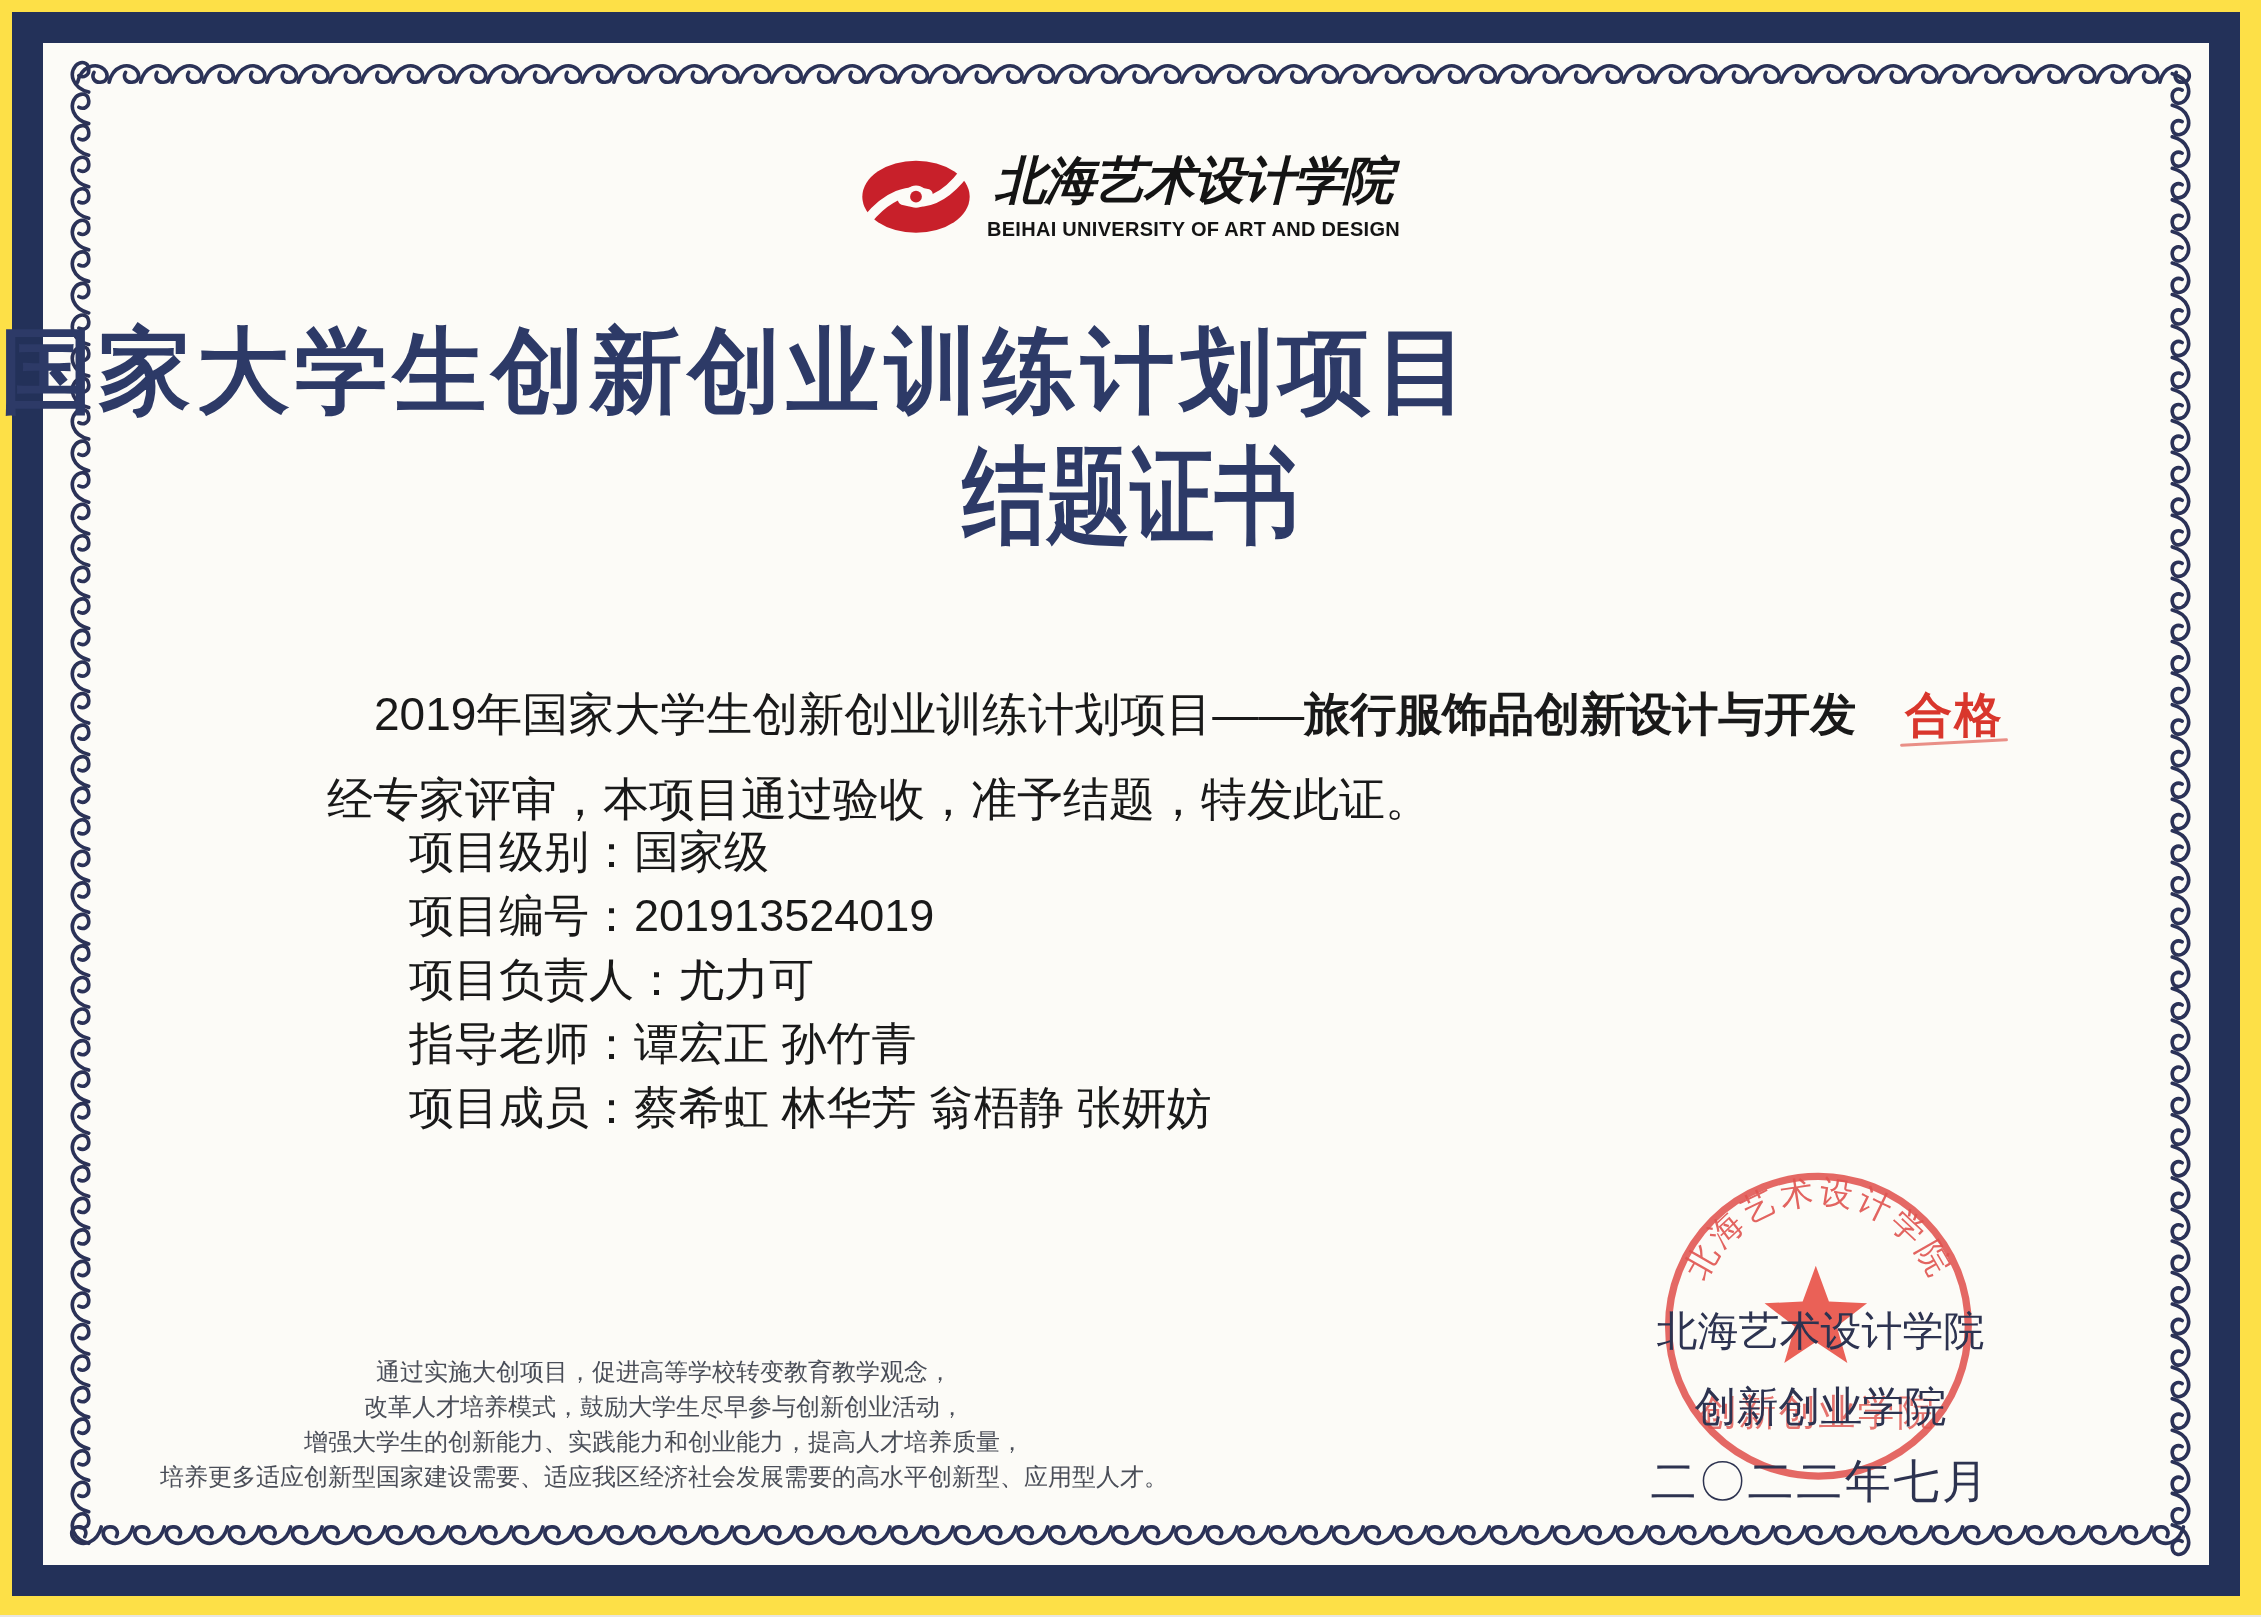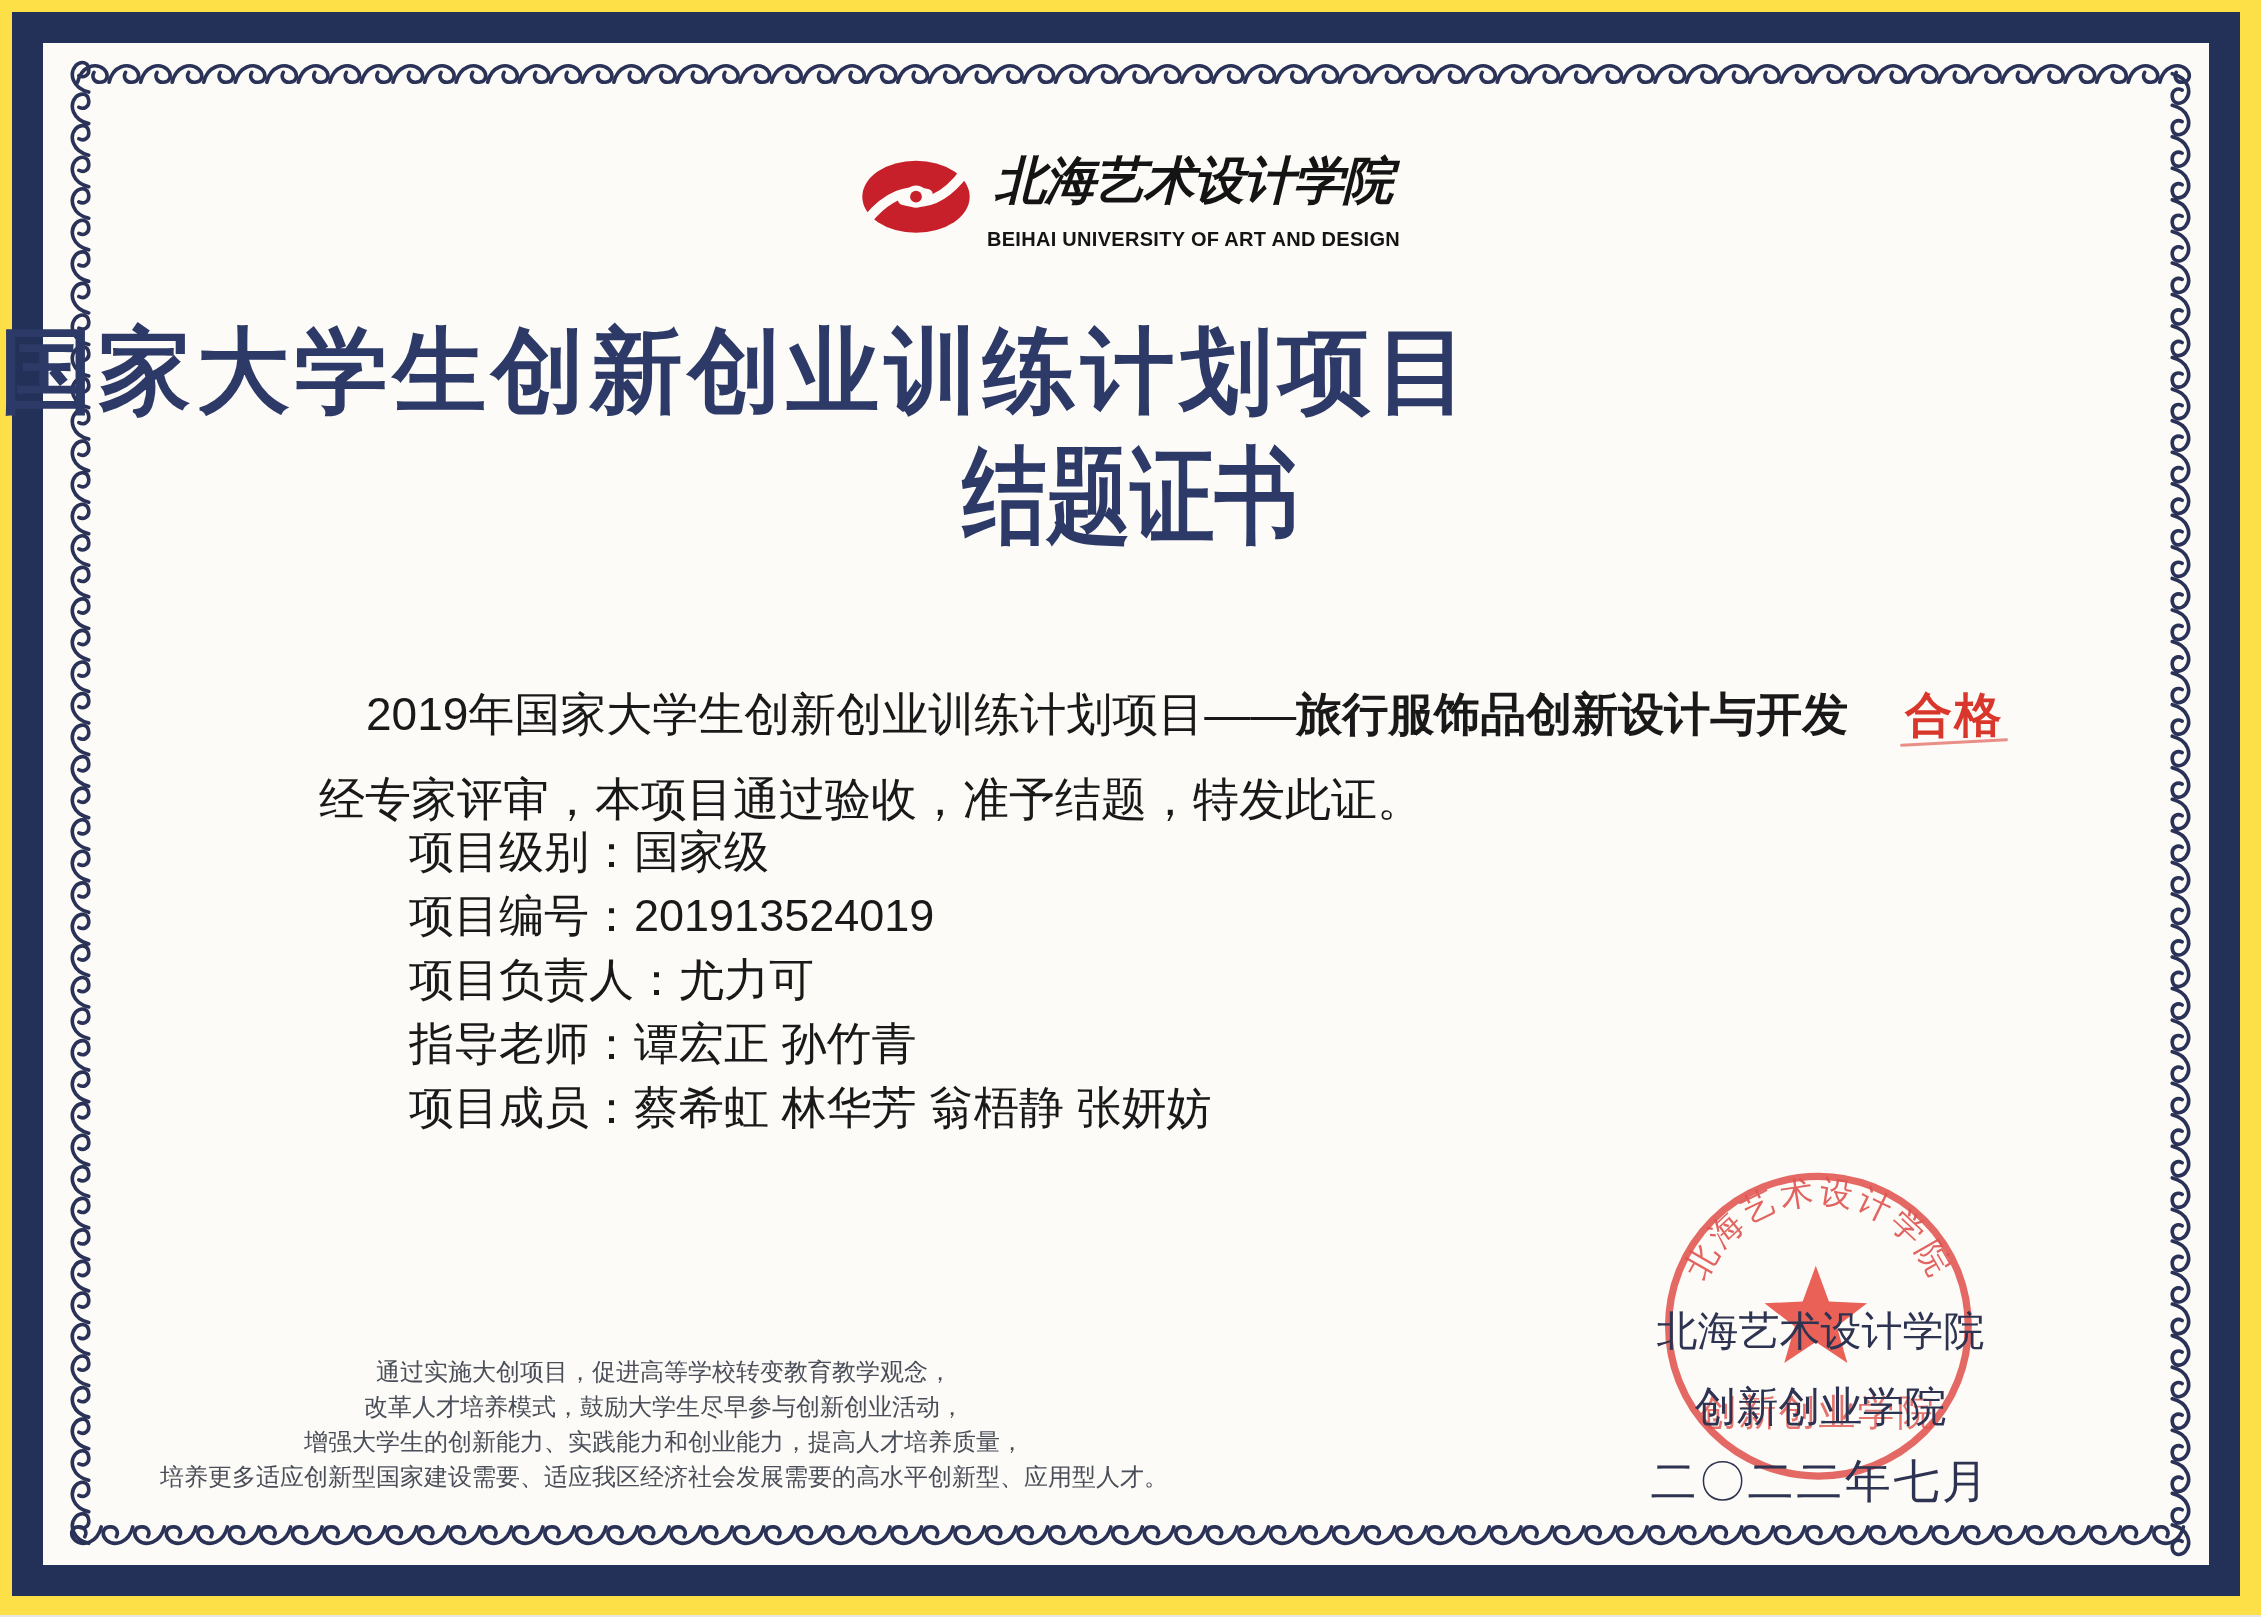"BEIHAI UNIVERSITY OF ART AND" .logo-en { margin-top: 15px -> 5px }
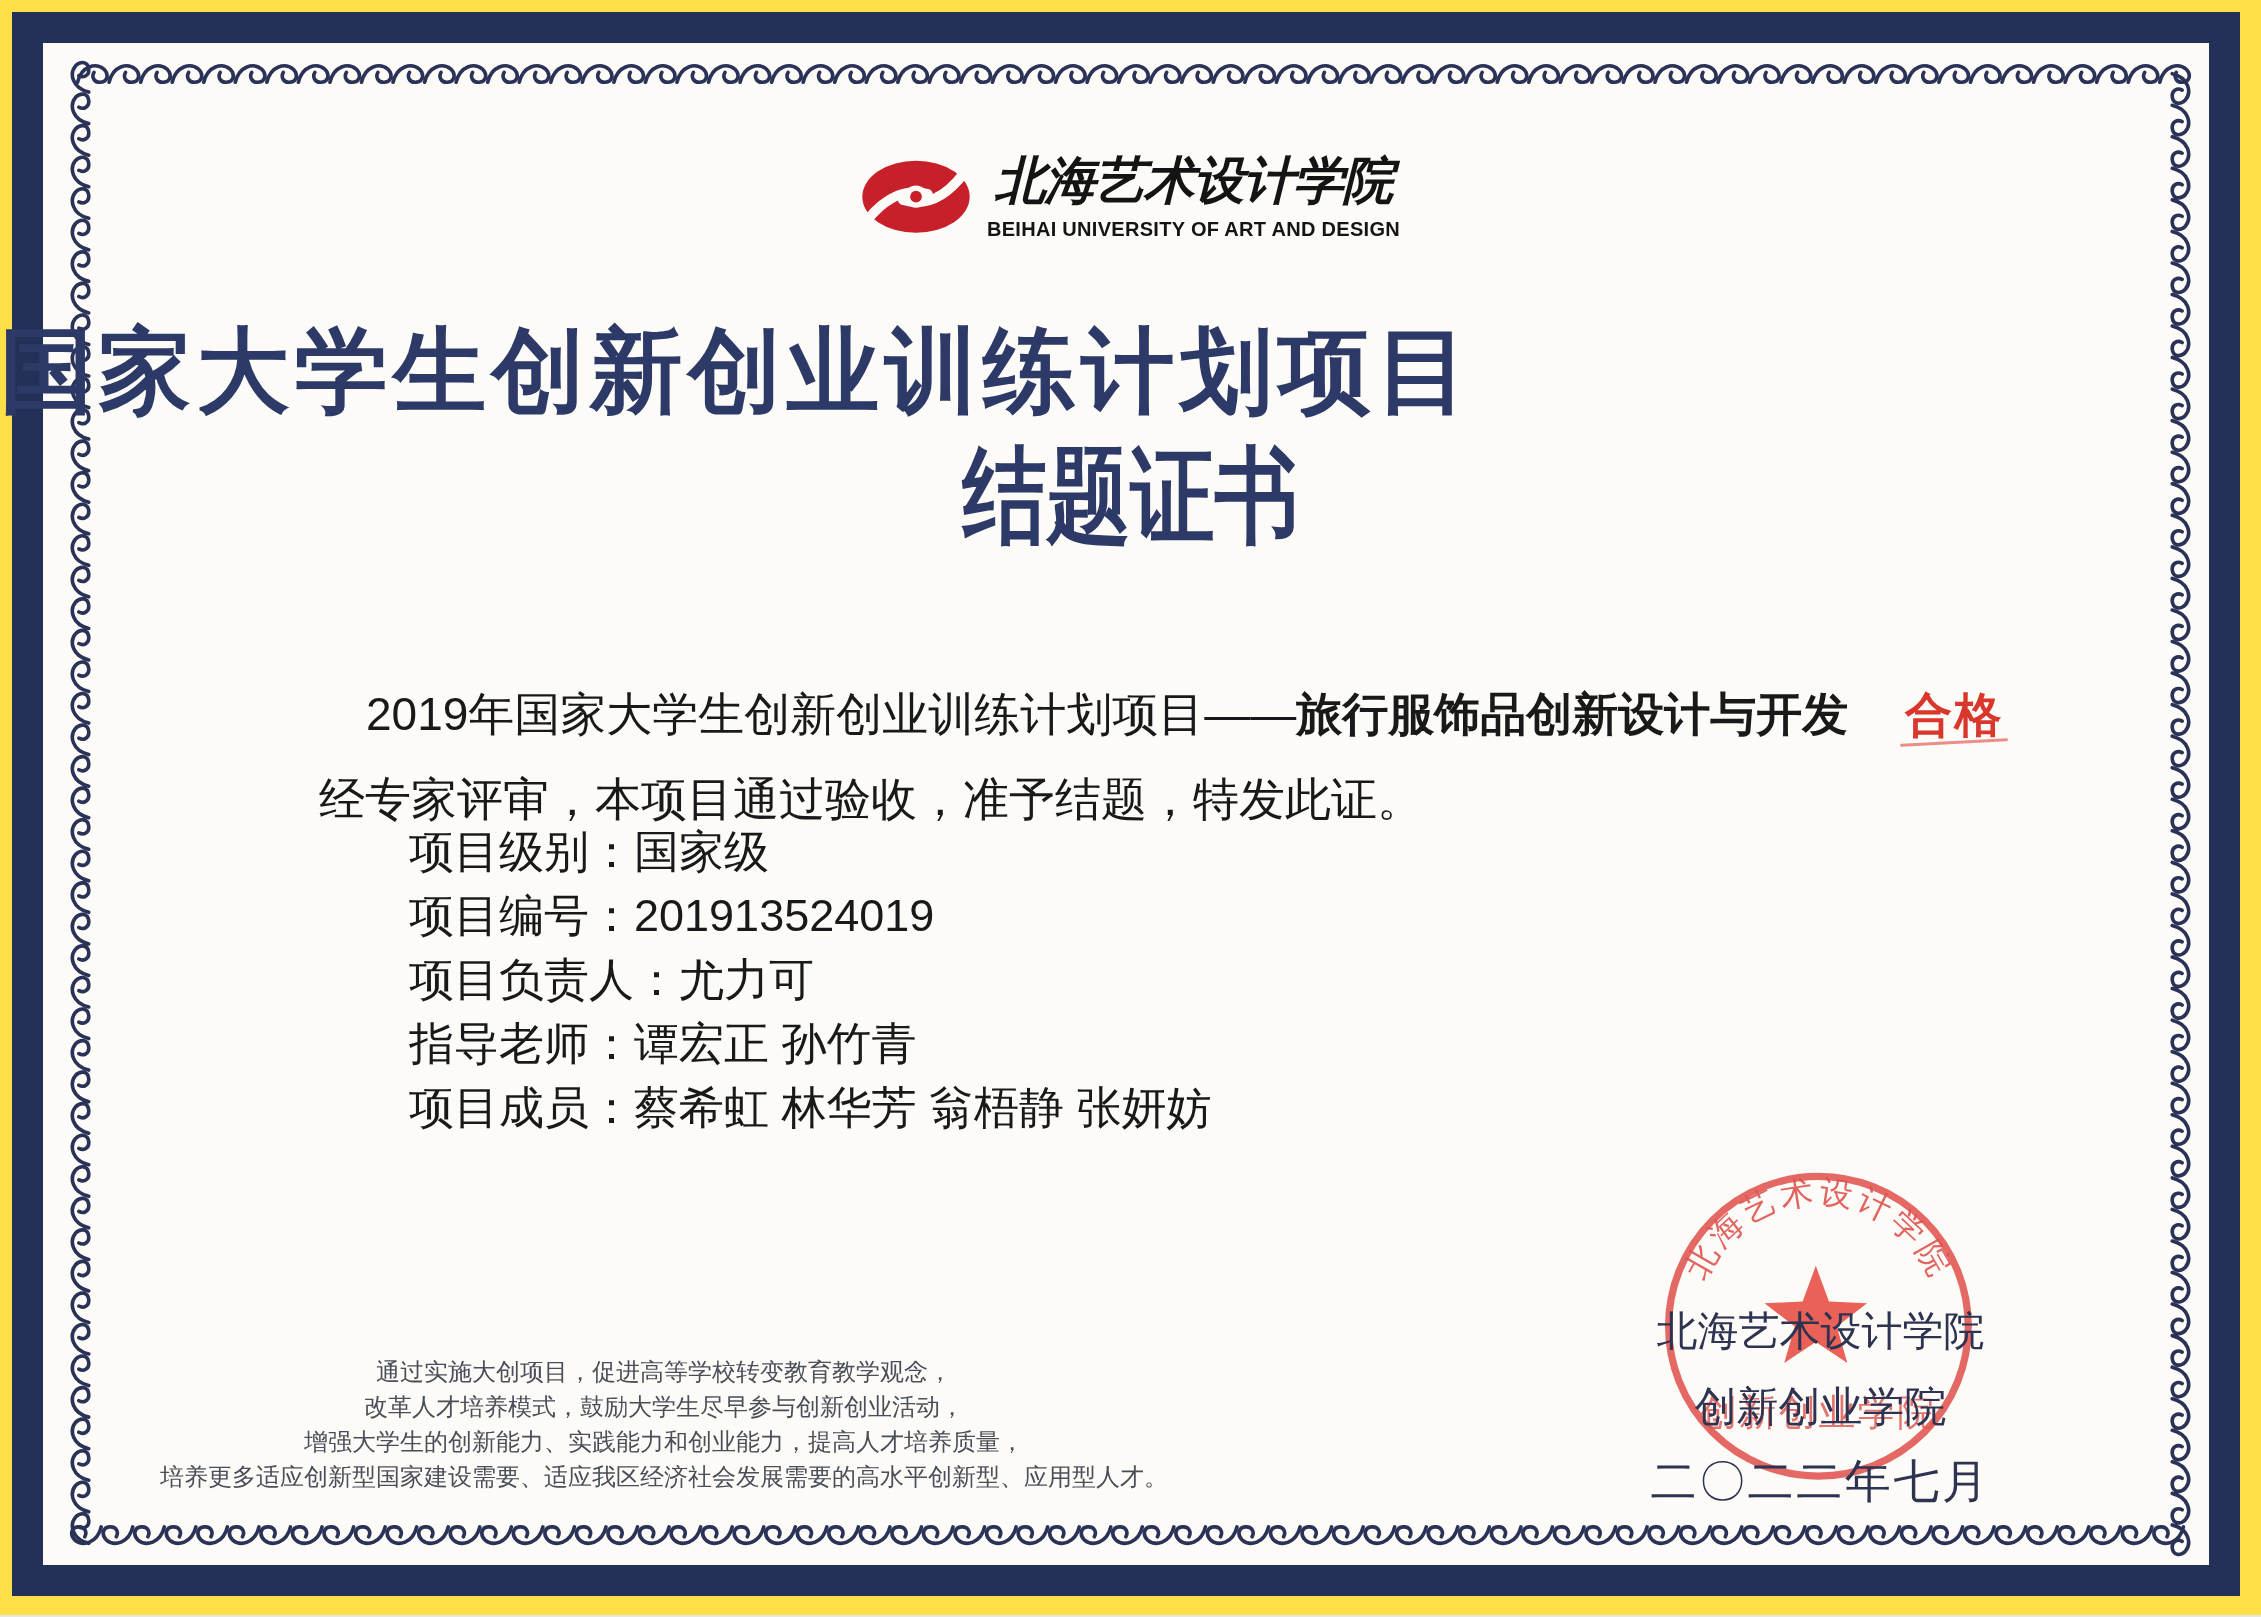"2019年国家大学生创新创业训练计划项目——旅行服饰品创新设计与开发" .para { left: 319px -> 327px }
